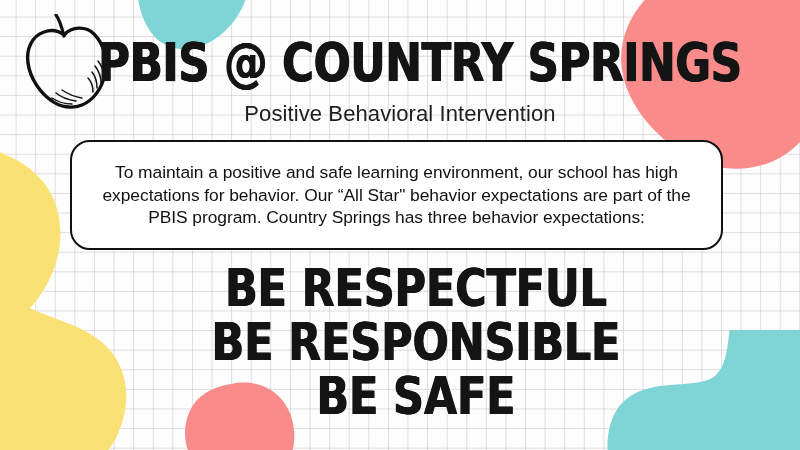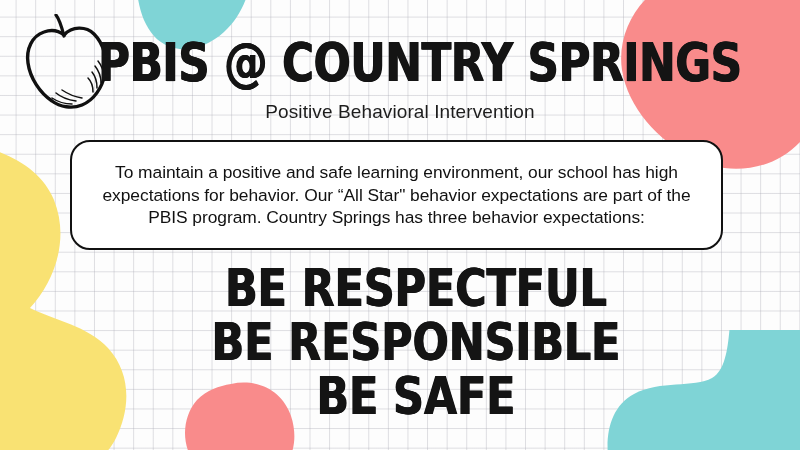"Positive Behavioral Intervention" #subtitle { font-size: 19px -> 22px }
